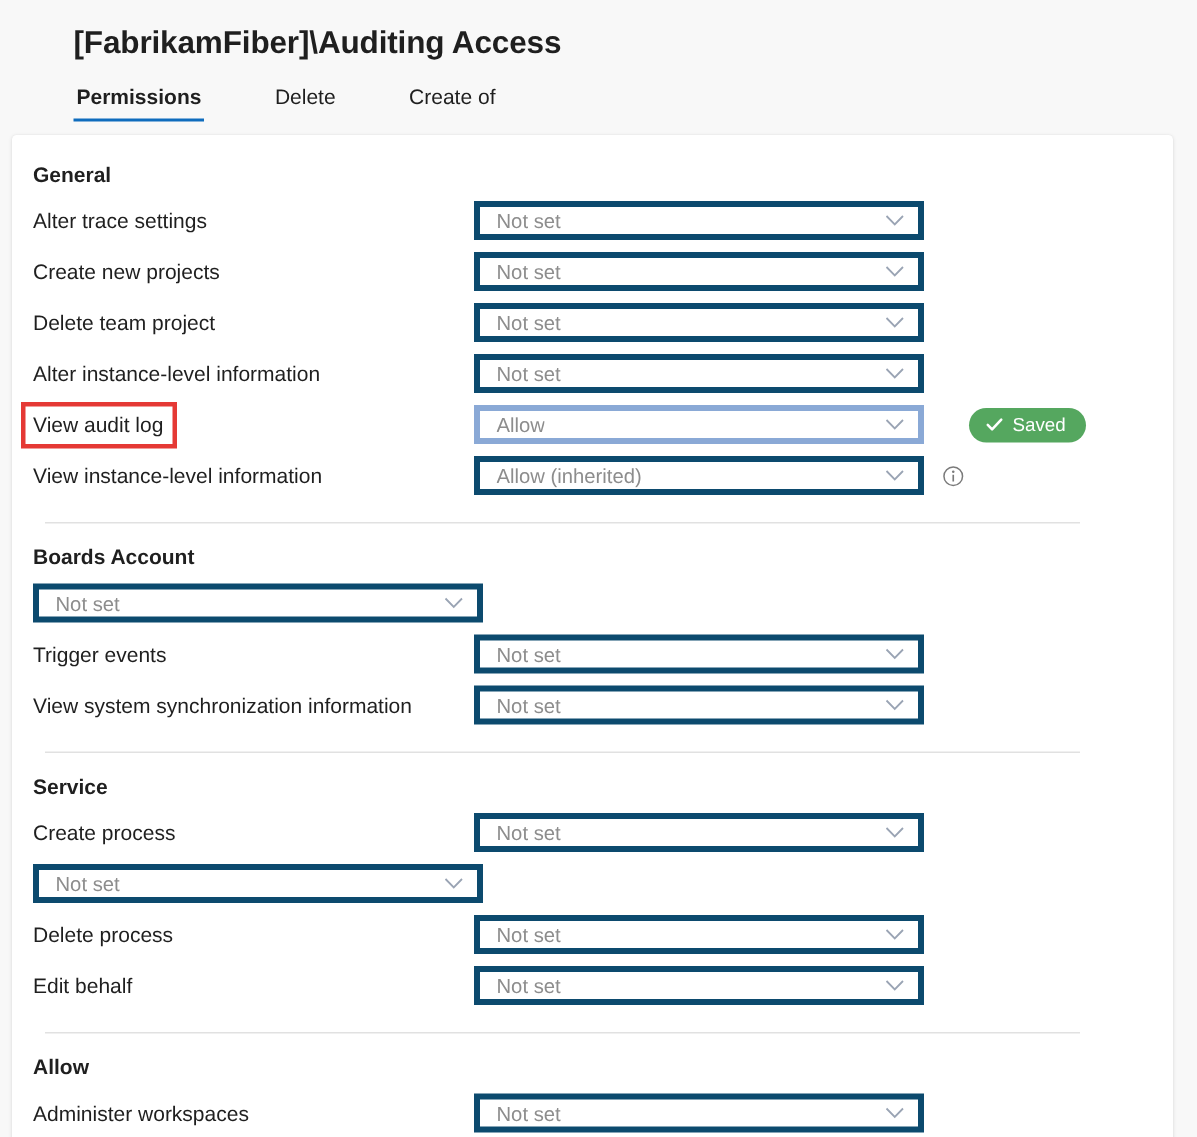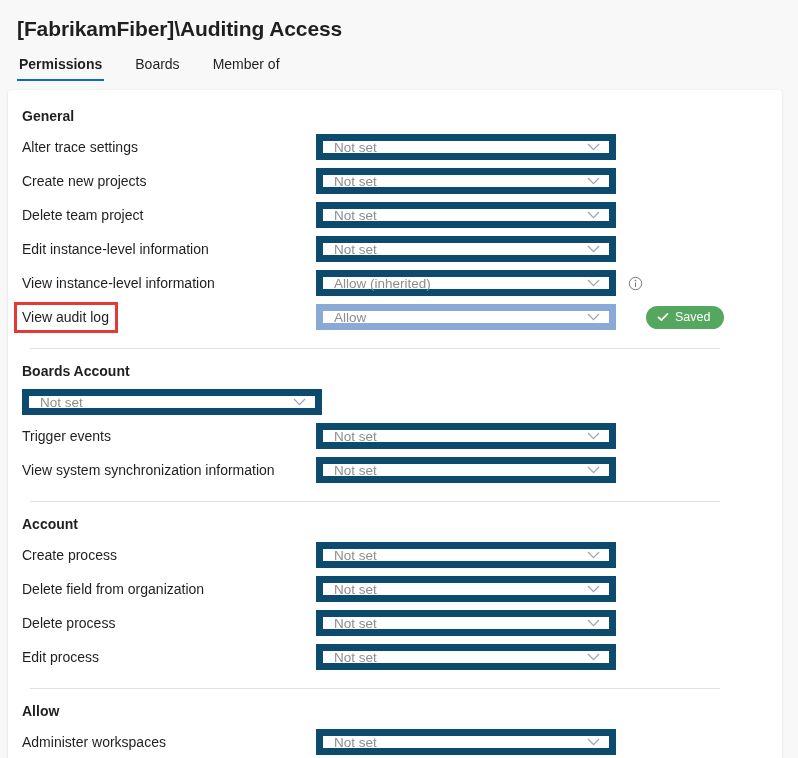"[FabrikamFiber]\Auditing Access" .page-header { margin-left: none -> 32px }
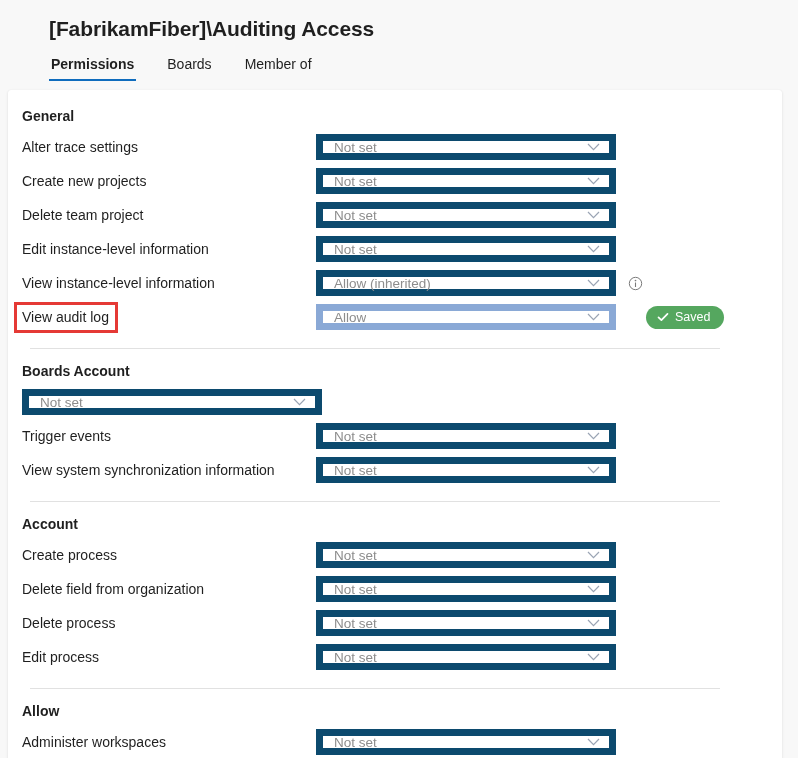"Permissions" .tabbar { gap: 0 -> 16px }
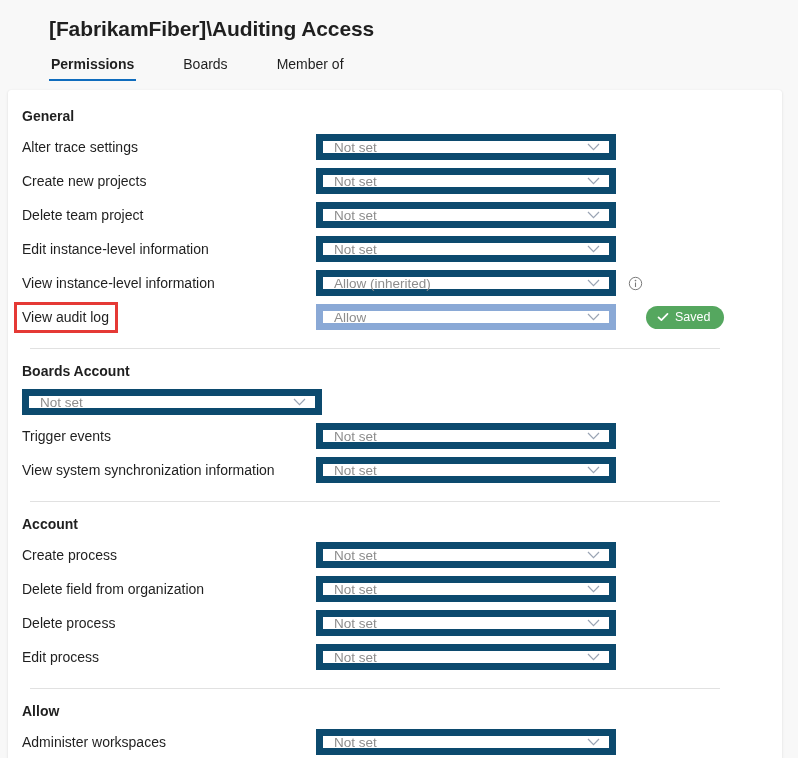"Boards" div.tab { text: Boards -> Delete }
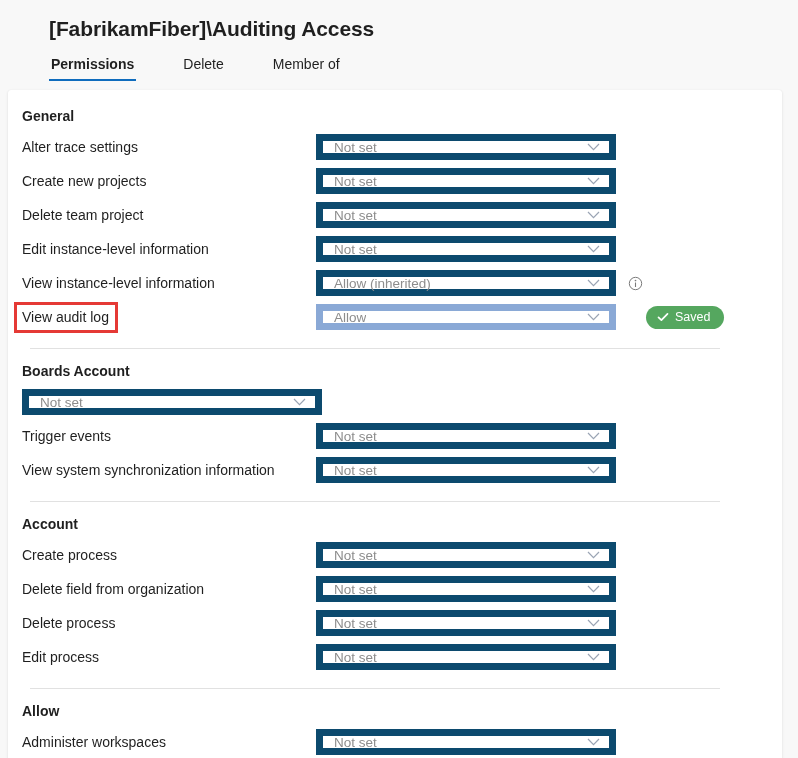"Member of" div.tab { text: Member -> Create }
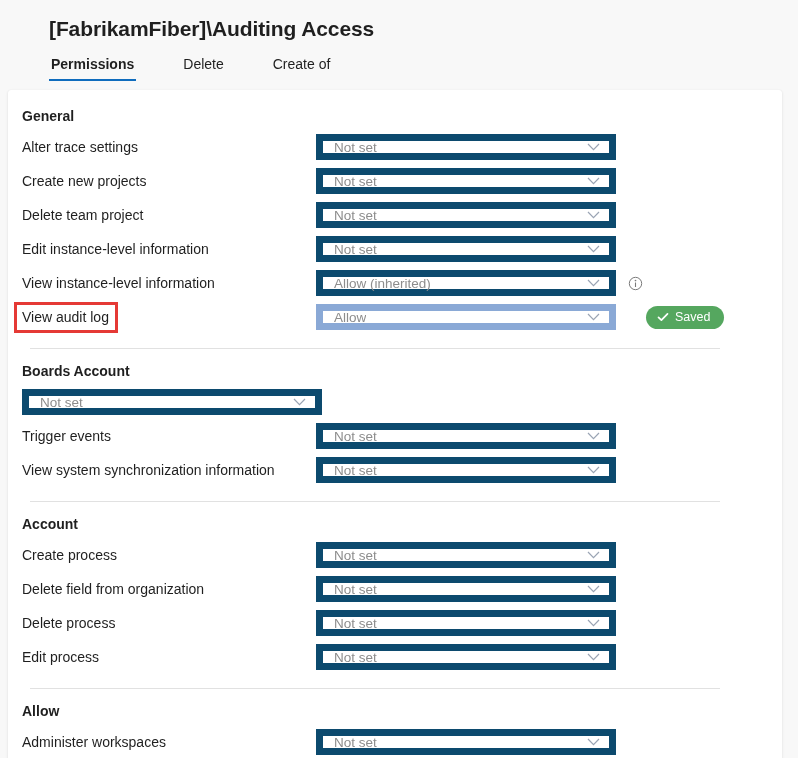"Not set" .dropdown { border: 7px solid #0c4a6e -> 4px solid #0c4a6e }
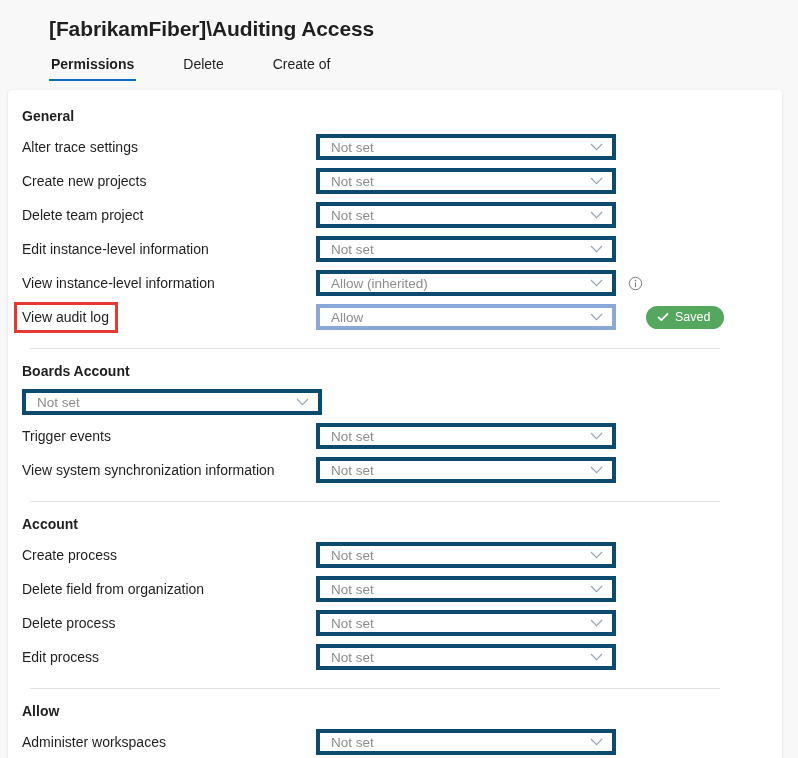"Edit instance-level information" div.perm-label { text: Edit -> Alter }
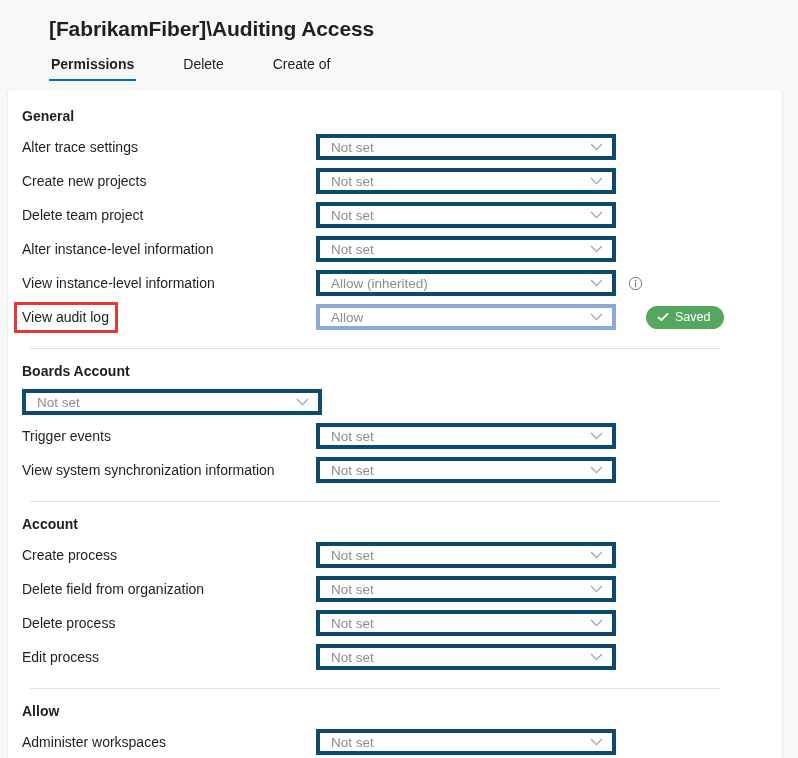"View instance-level information" div.perm-row { order: before "View audit log" -> after "View audit log" }
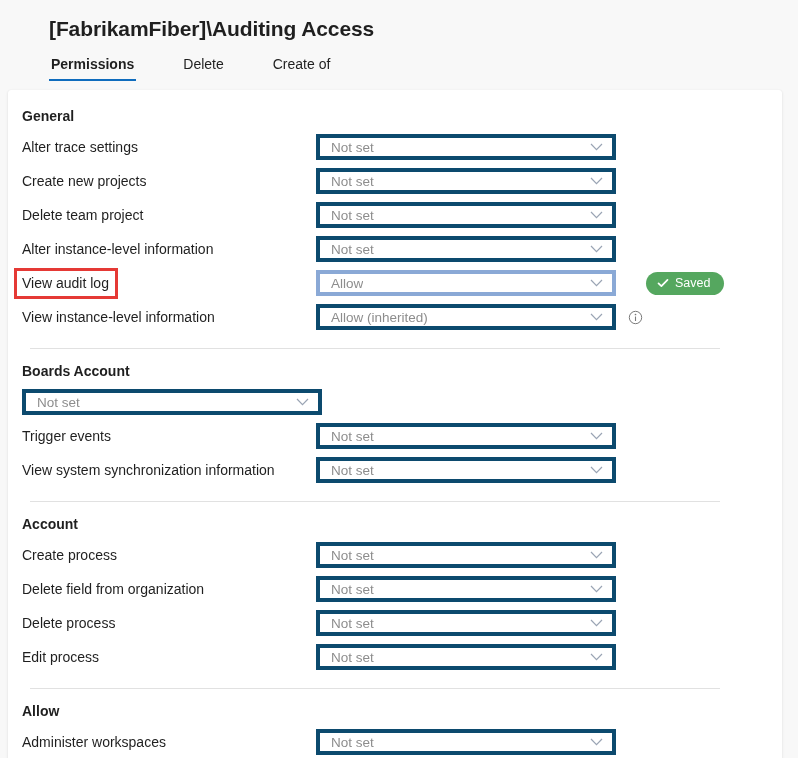"Account" div.section-title { text: Account -> Service }
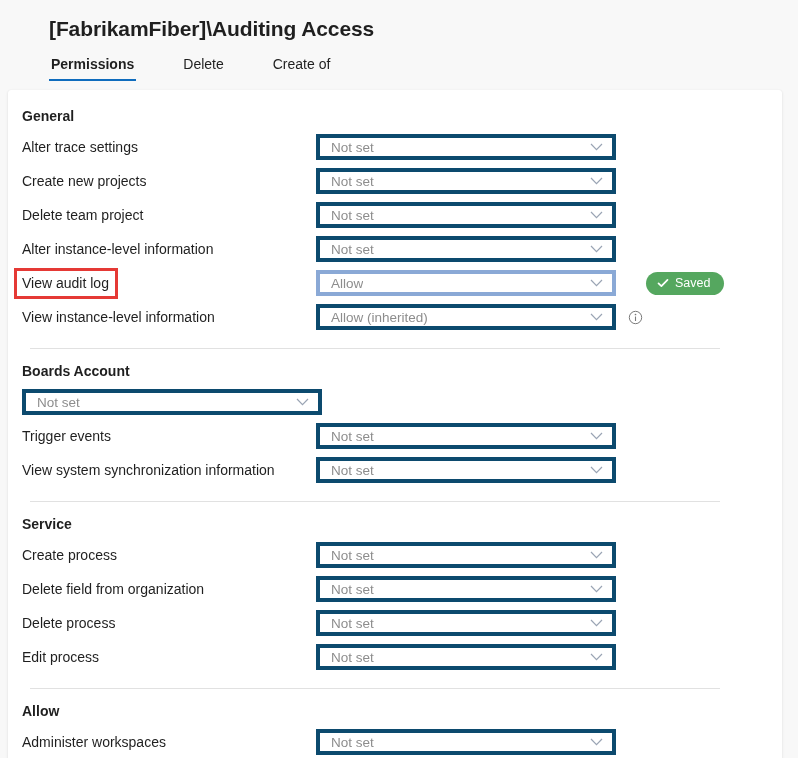"Delete field from organization" div.perm-label { html: <div>Delete field from organization</div> -> none }
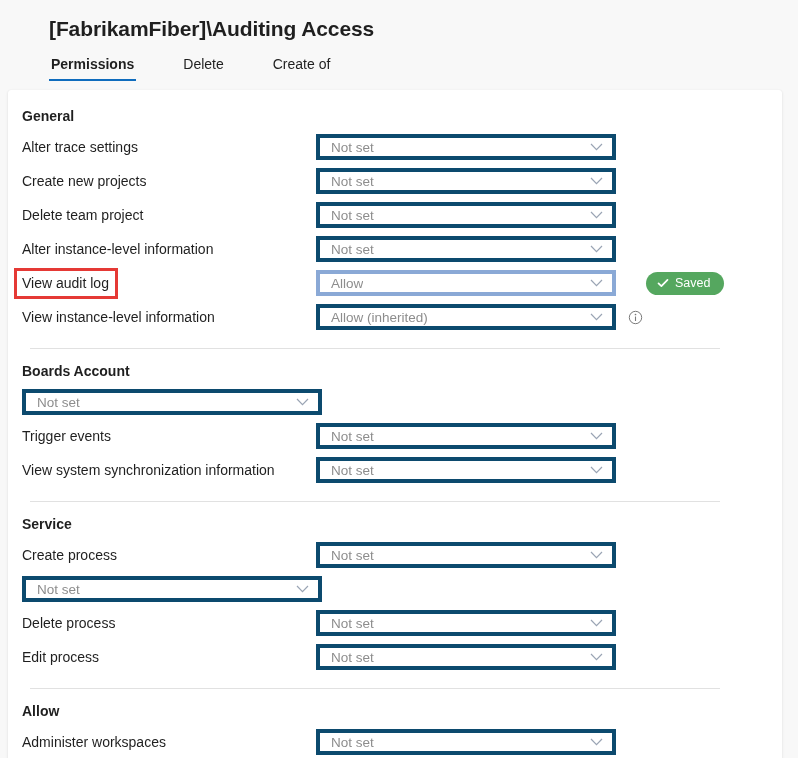"Edit process" div.perm-label { text: process -> behalf }
